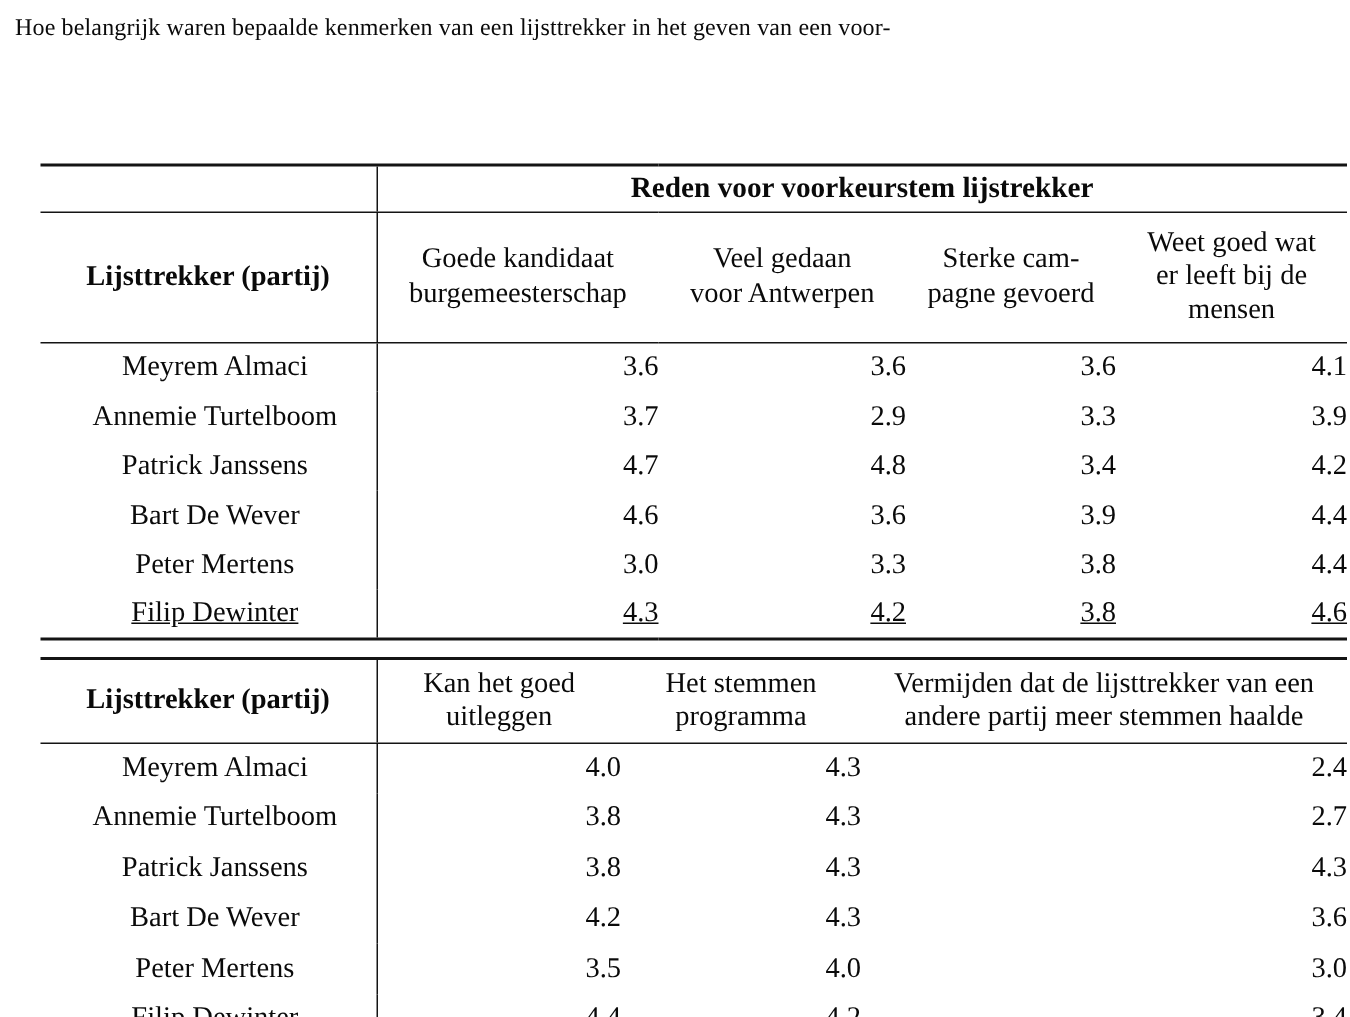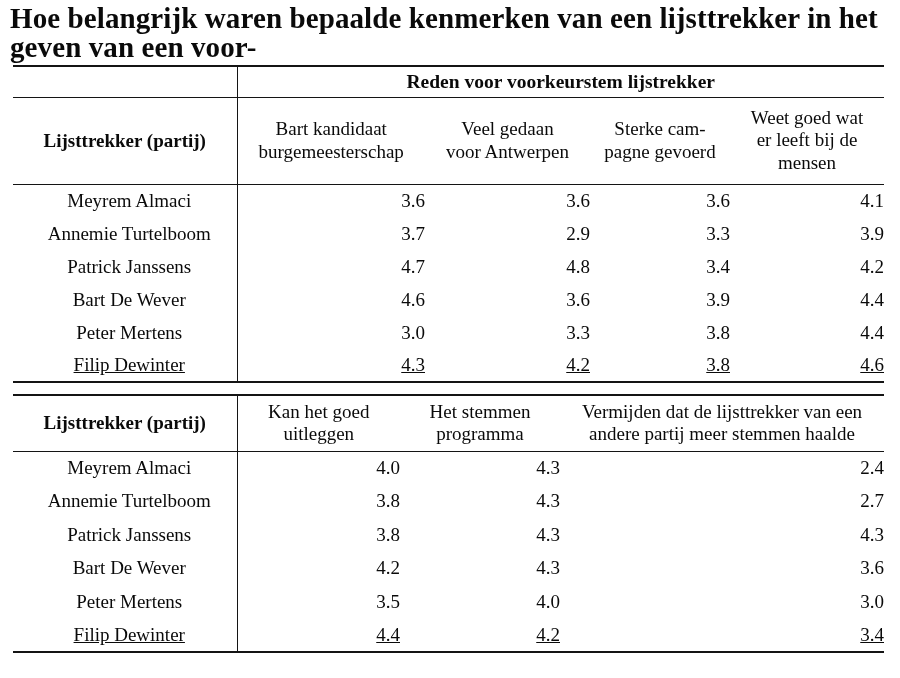"Hoe belangrijk waren bepaalde kenmerken" .title { font-size: 29px -> 16px; font-weight: 700 -> 400 }
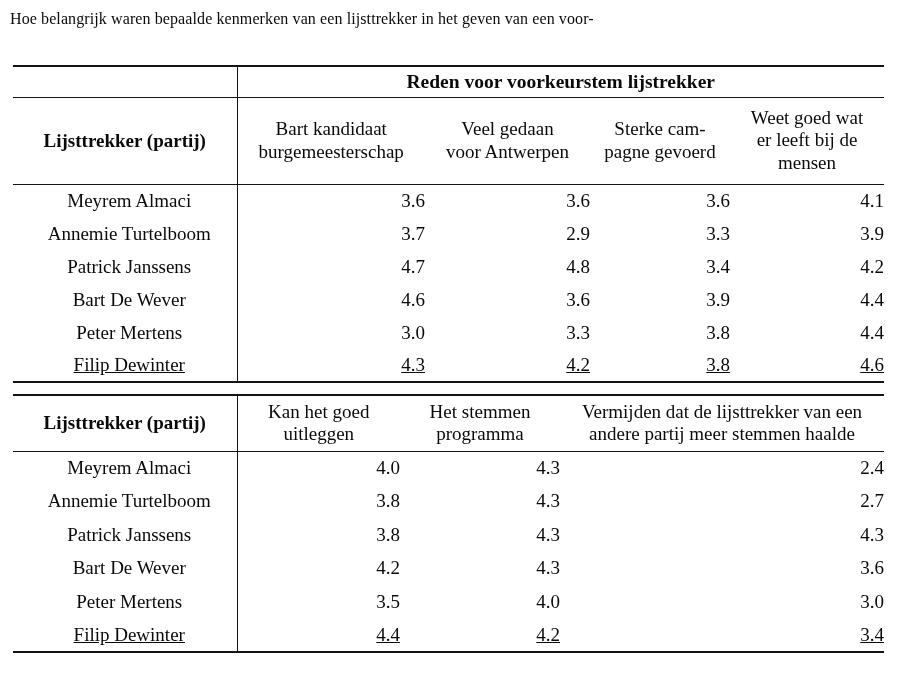"Reden voor voorkeurstem lijstrekker" table.t { left: 13px -> 27px; margin-top: none -> 44px }
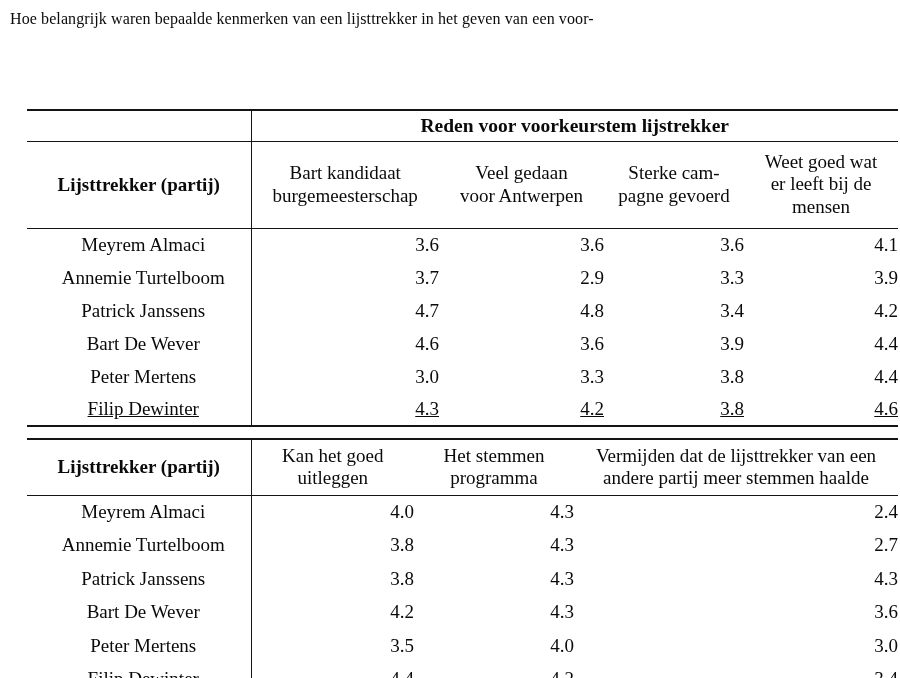"Bart kandidaat" span.hl { text: Bart -> Goede }
